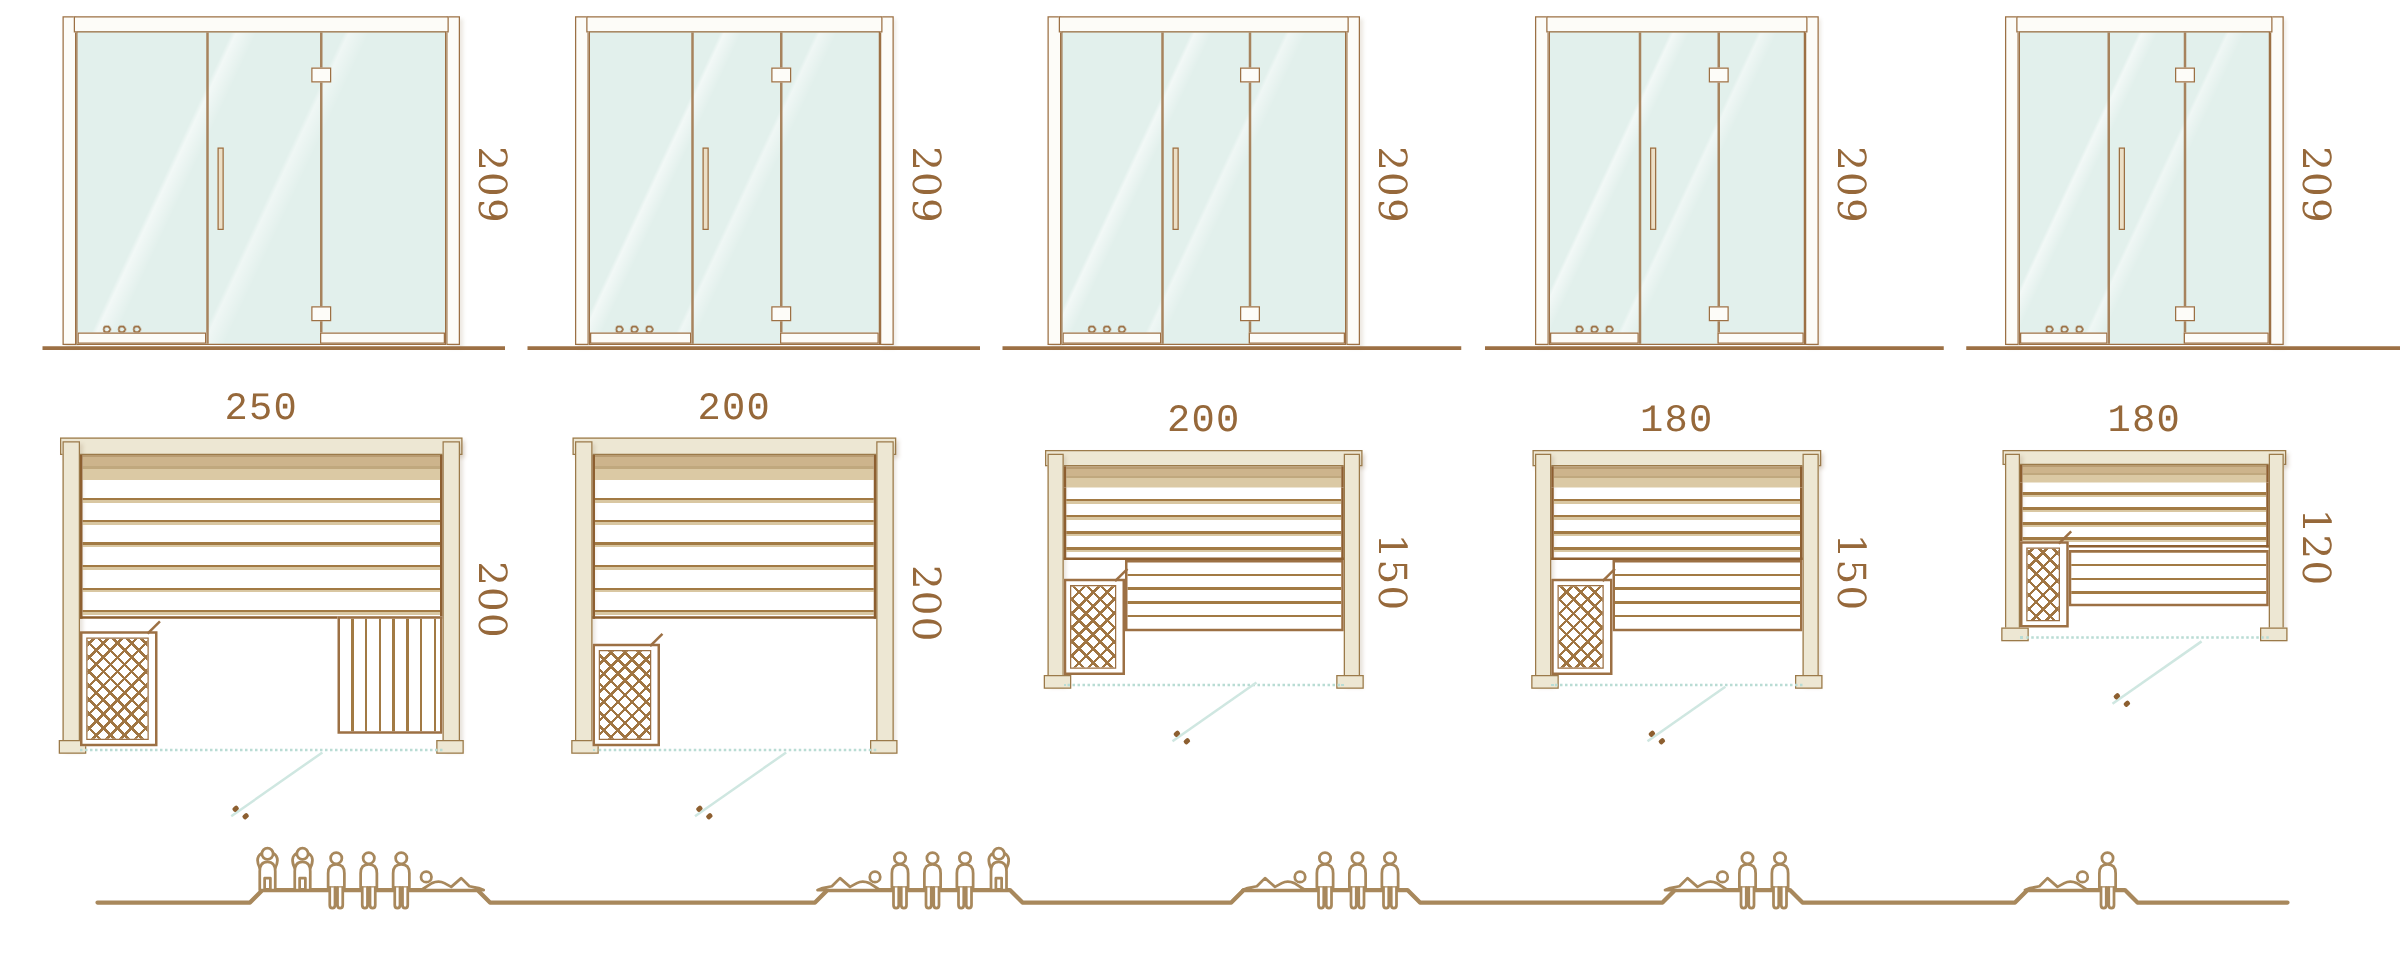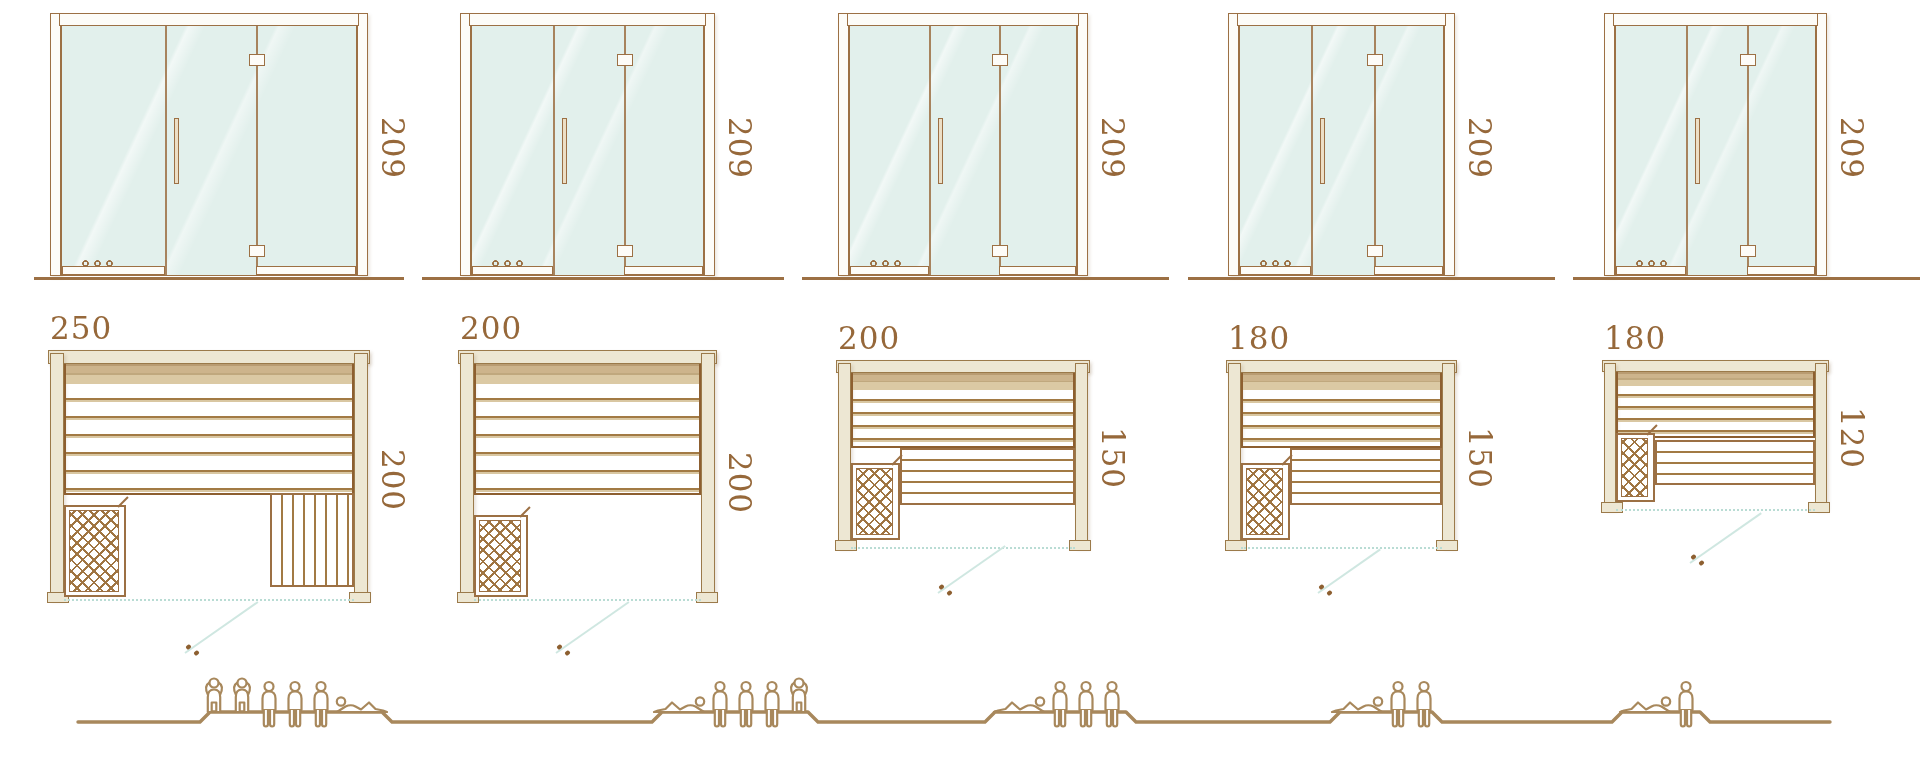"250" .wlabel { font-family: none -> Liberation Mono, monospace; text-align: none -> center }
